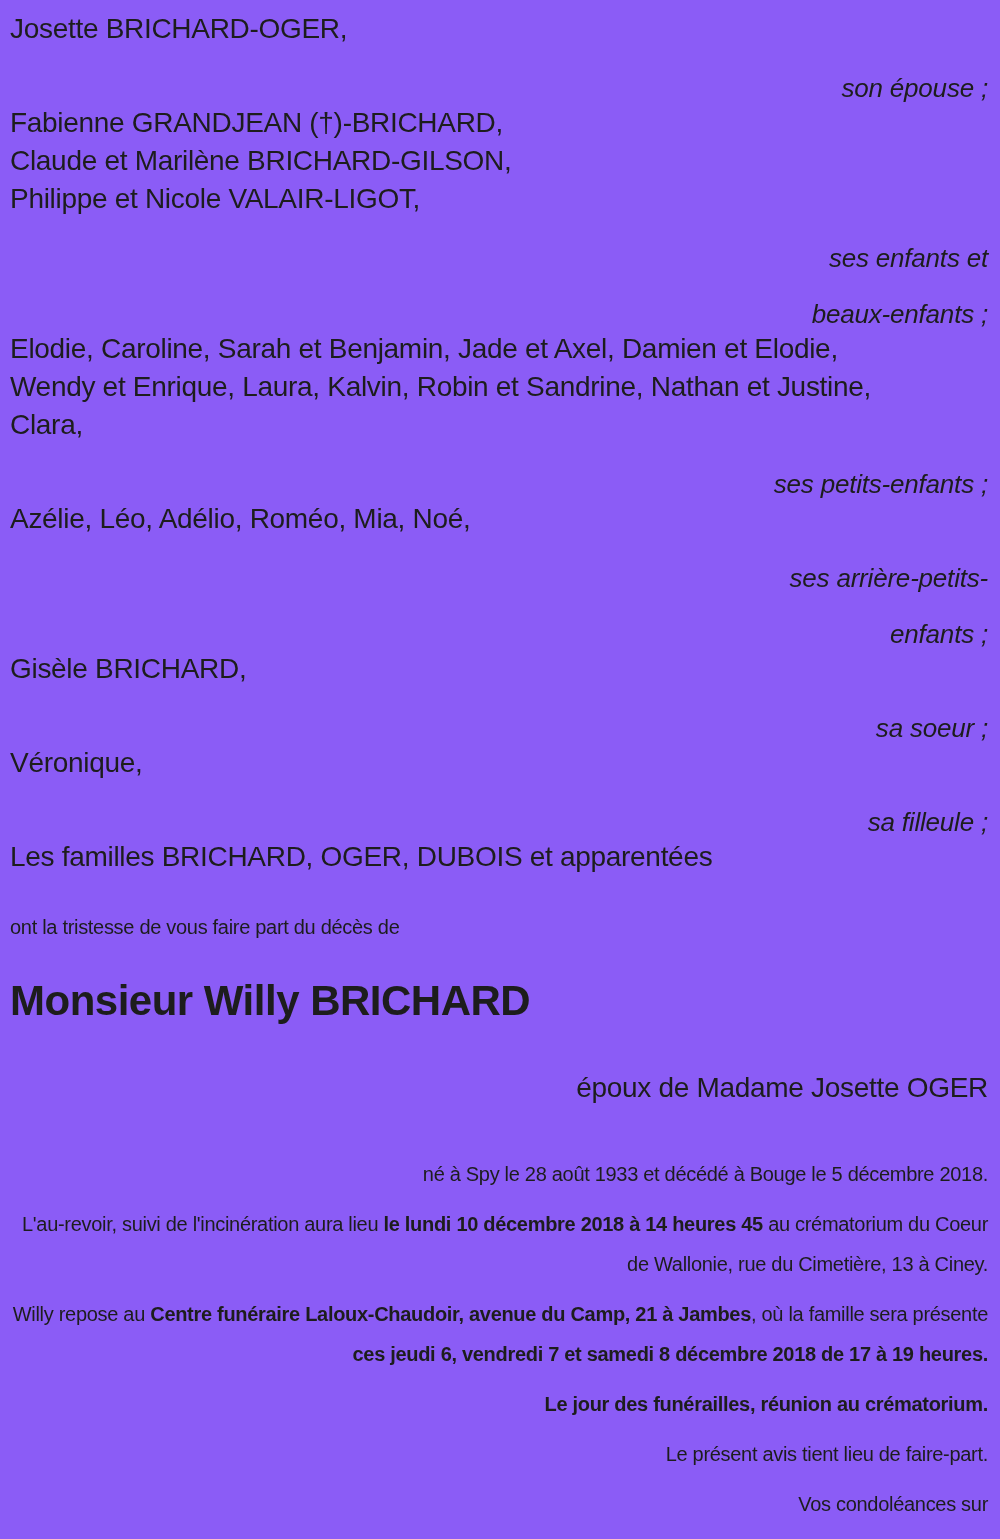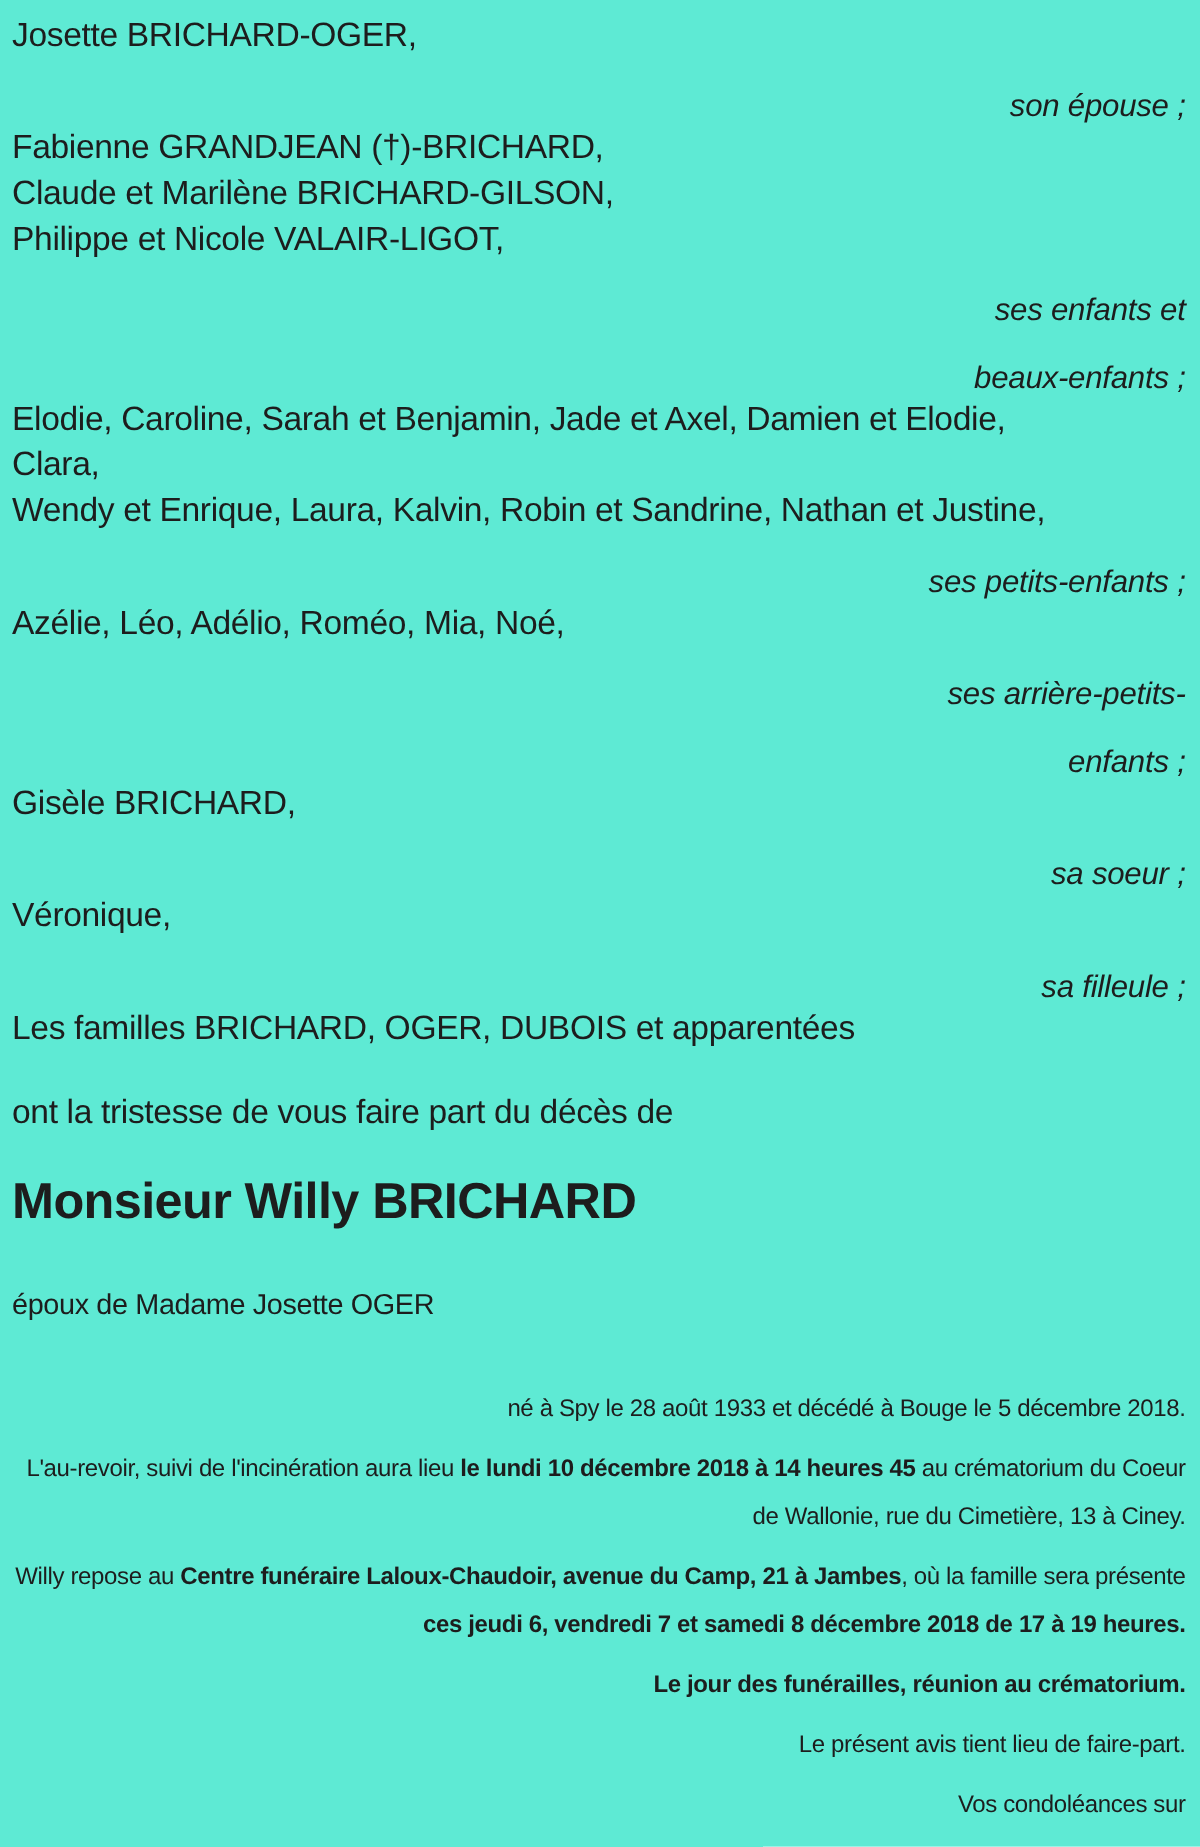"Josette BRICHARD-OGER," .page { background: #5eead4 -> #8b5cf6 }
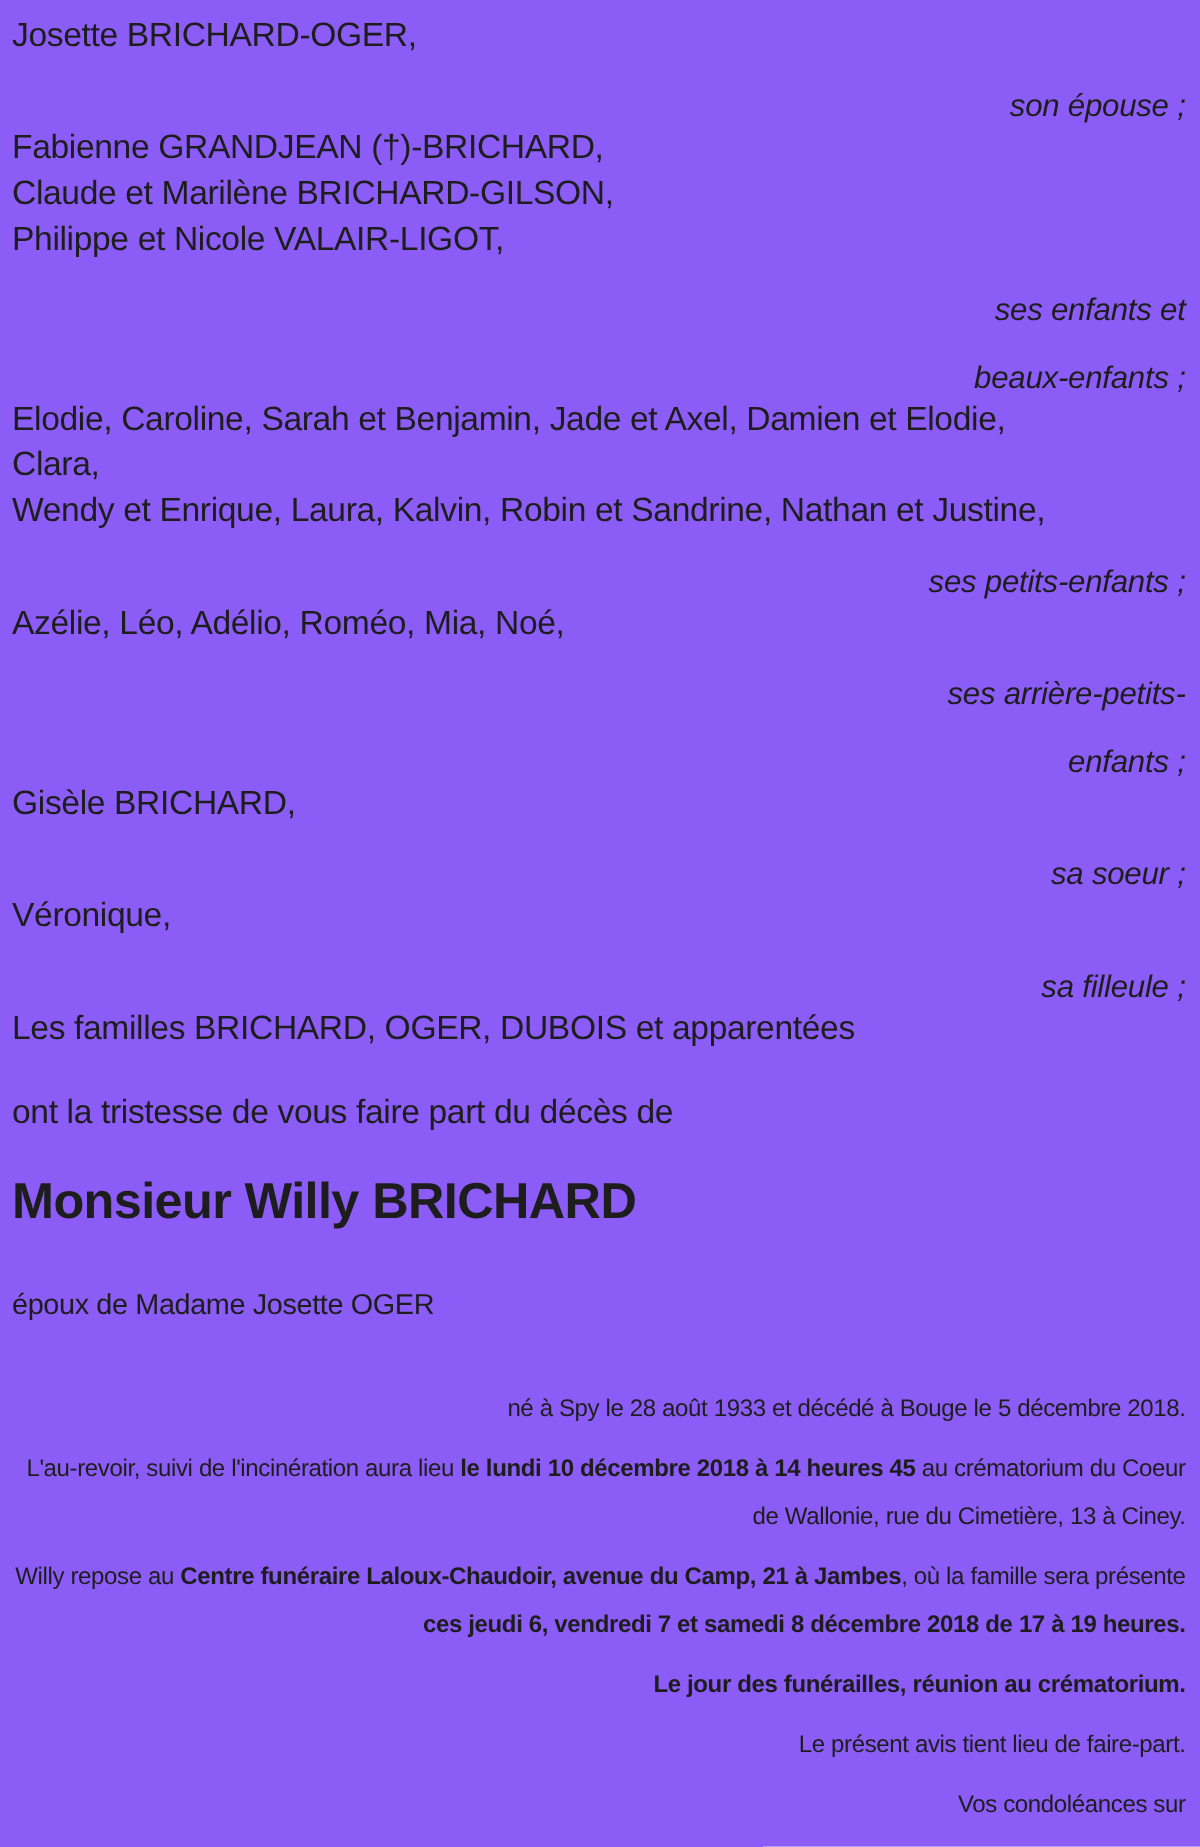"Clara," div.name-line { order: before "Wendy et Enrique, Laura, Kalvin," -> after "Wendy et Enrique, Laura, Kalvin," }
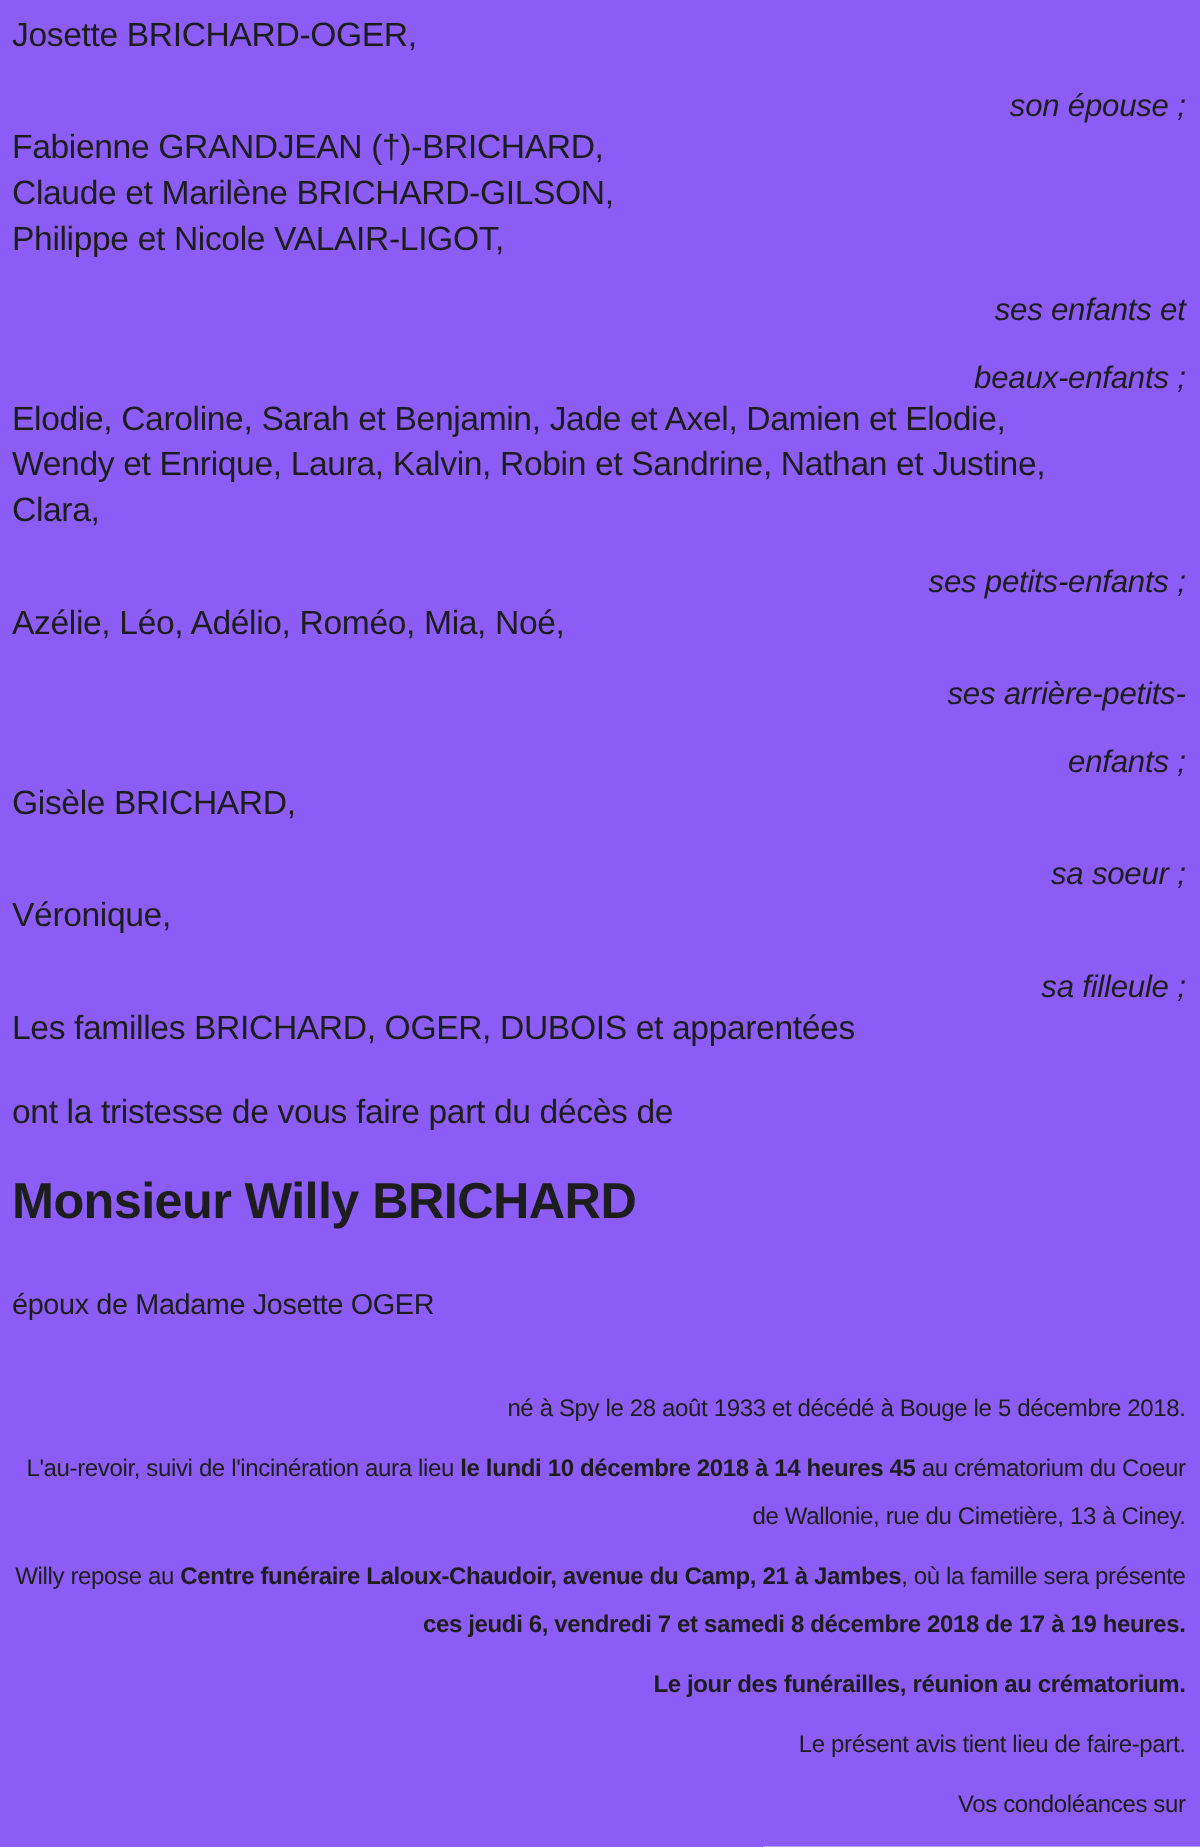"ont la tristesse de vous" .announcement { font-size: 28px -> 20px }
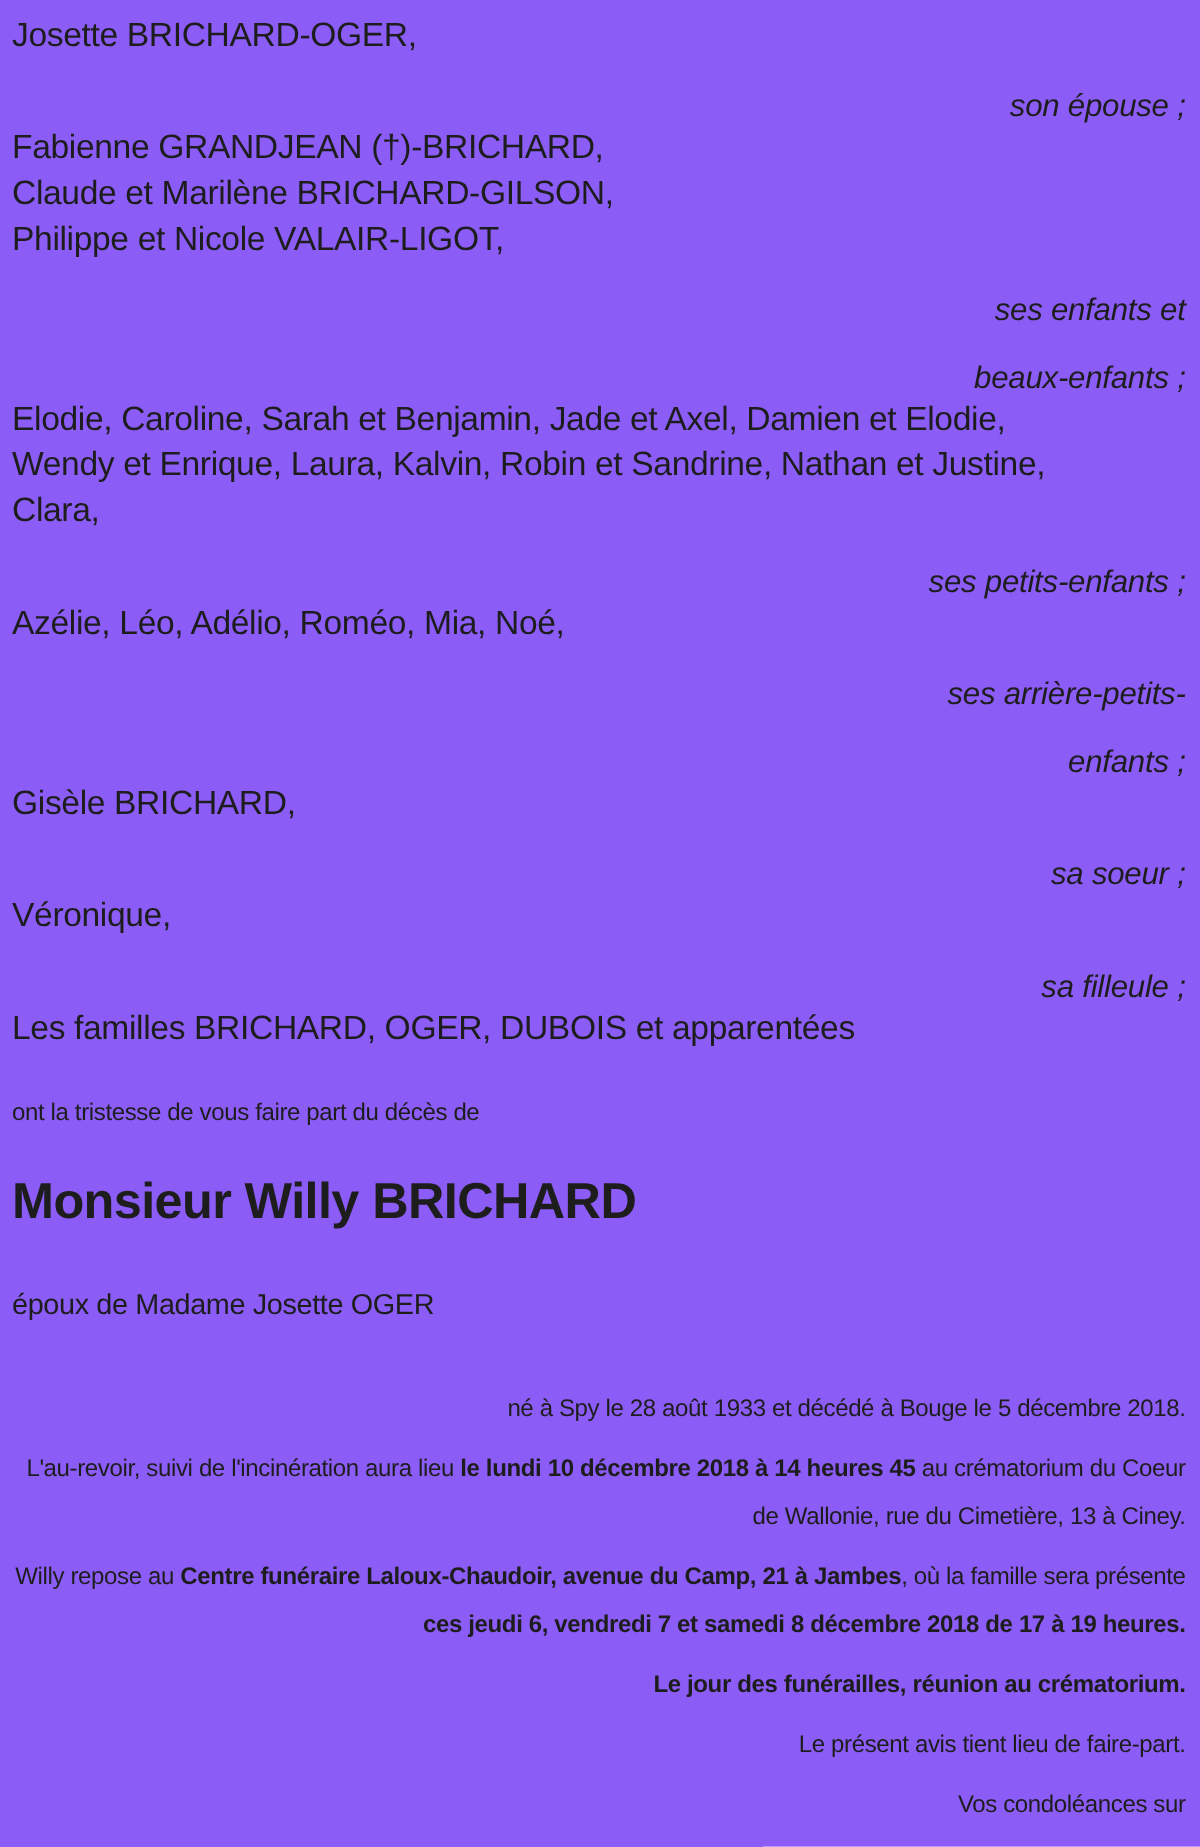"époux de Madame Josette OGER" .spouse { font-size: 24px -> 28px; text-align: none -> right }
